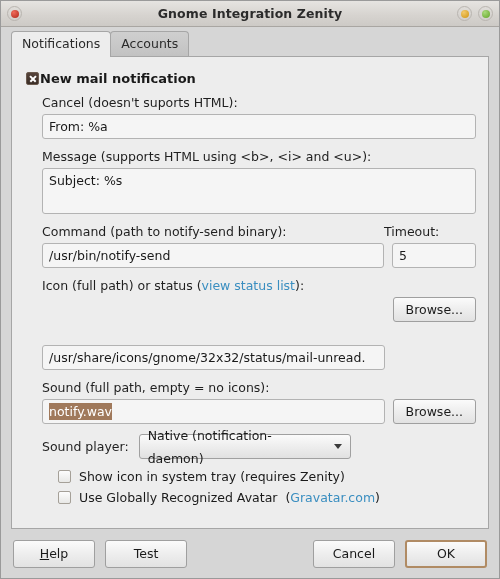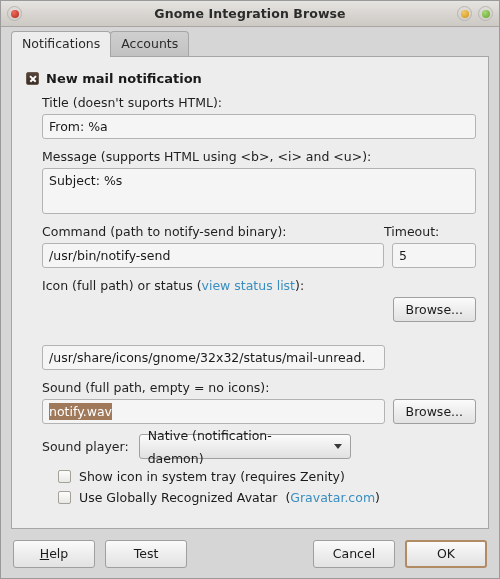"Gnome Integration Browse" div.title-text { text: Browse -> Zenity }
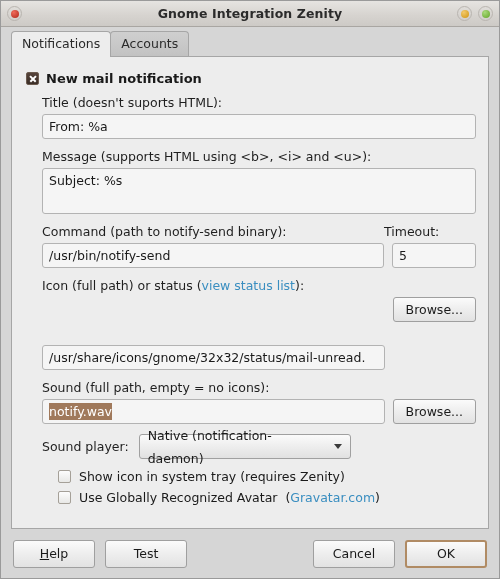"New mail notification" .grouphead { gap: 7px -> 1px }
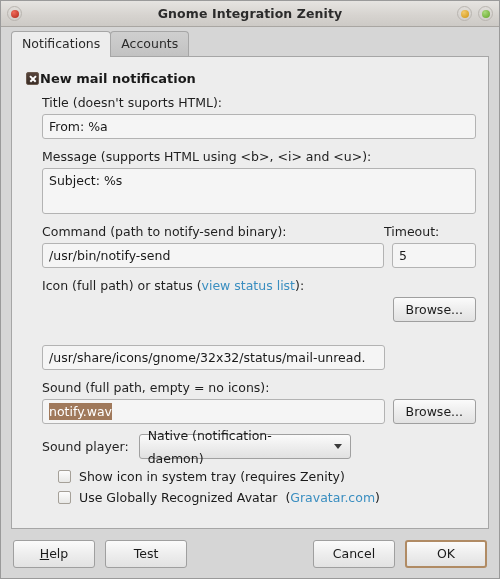"Title (doesn't suports HTML):" div.fieldlabel { text: Title -> Cancel }
